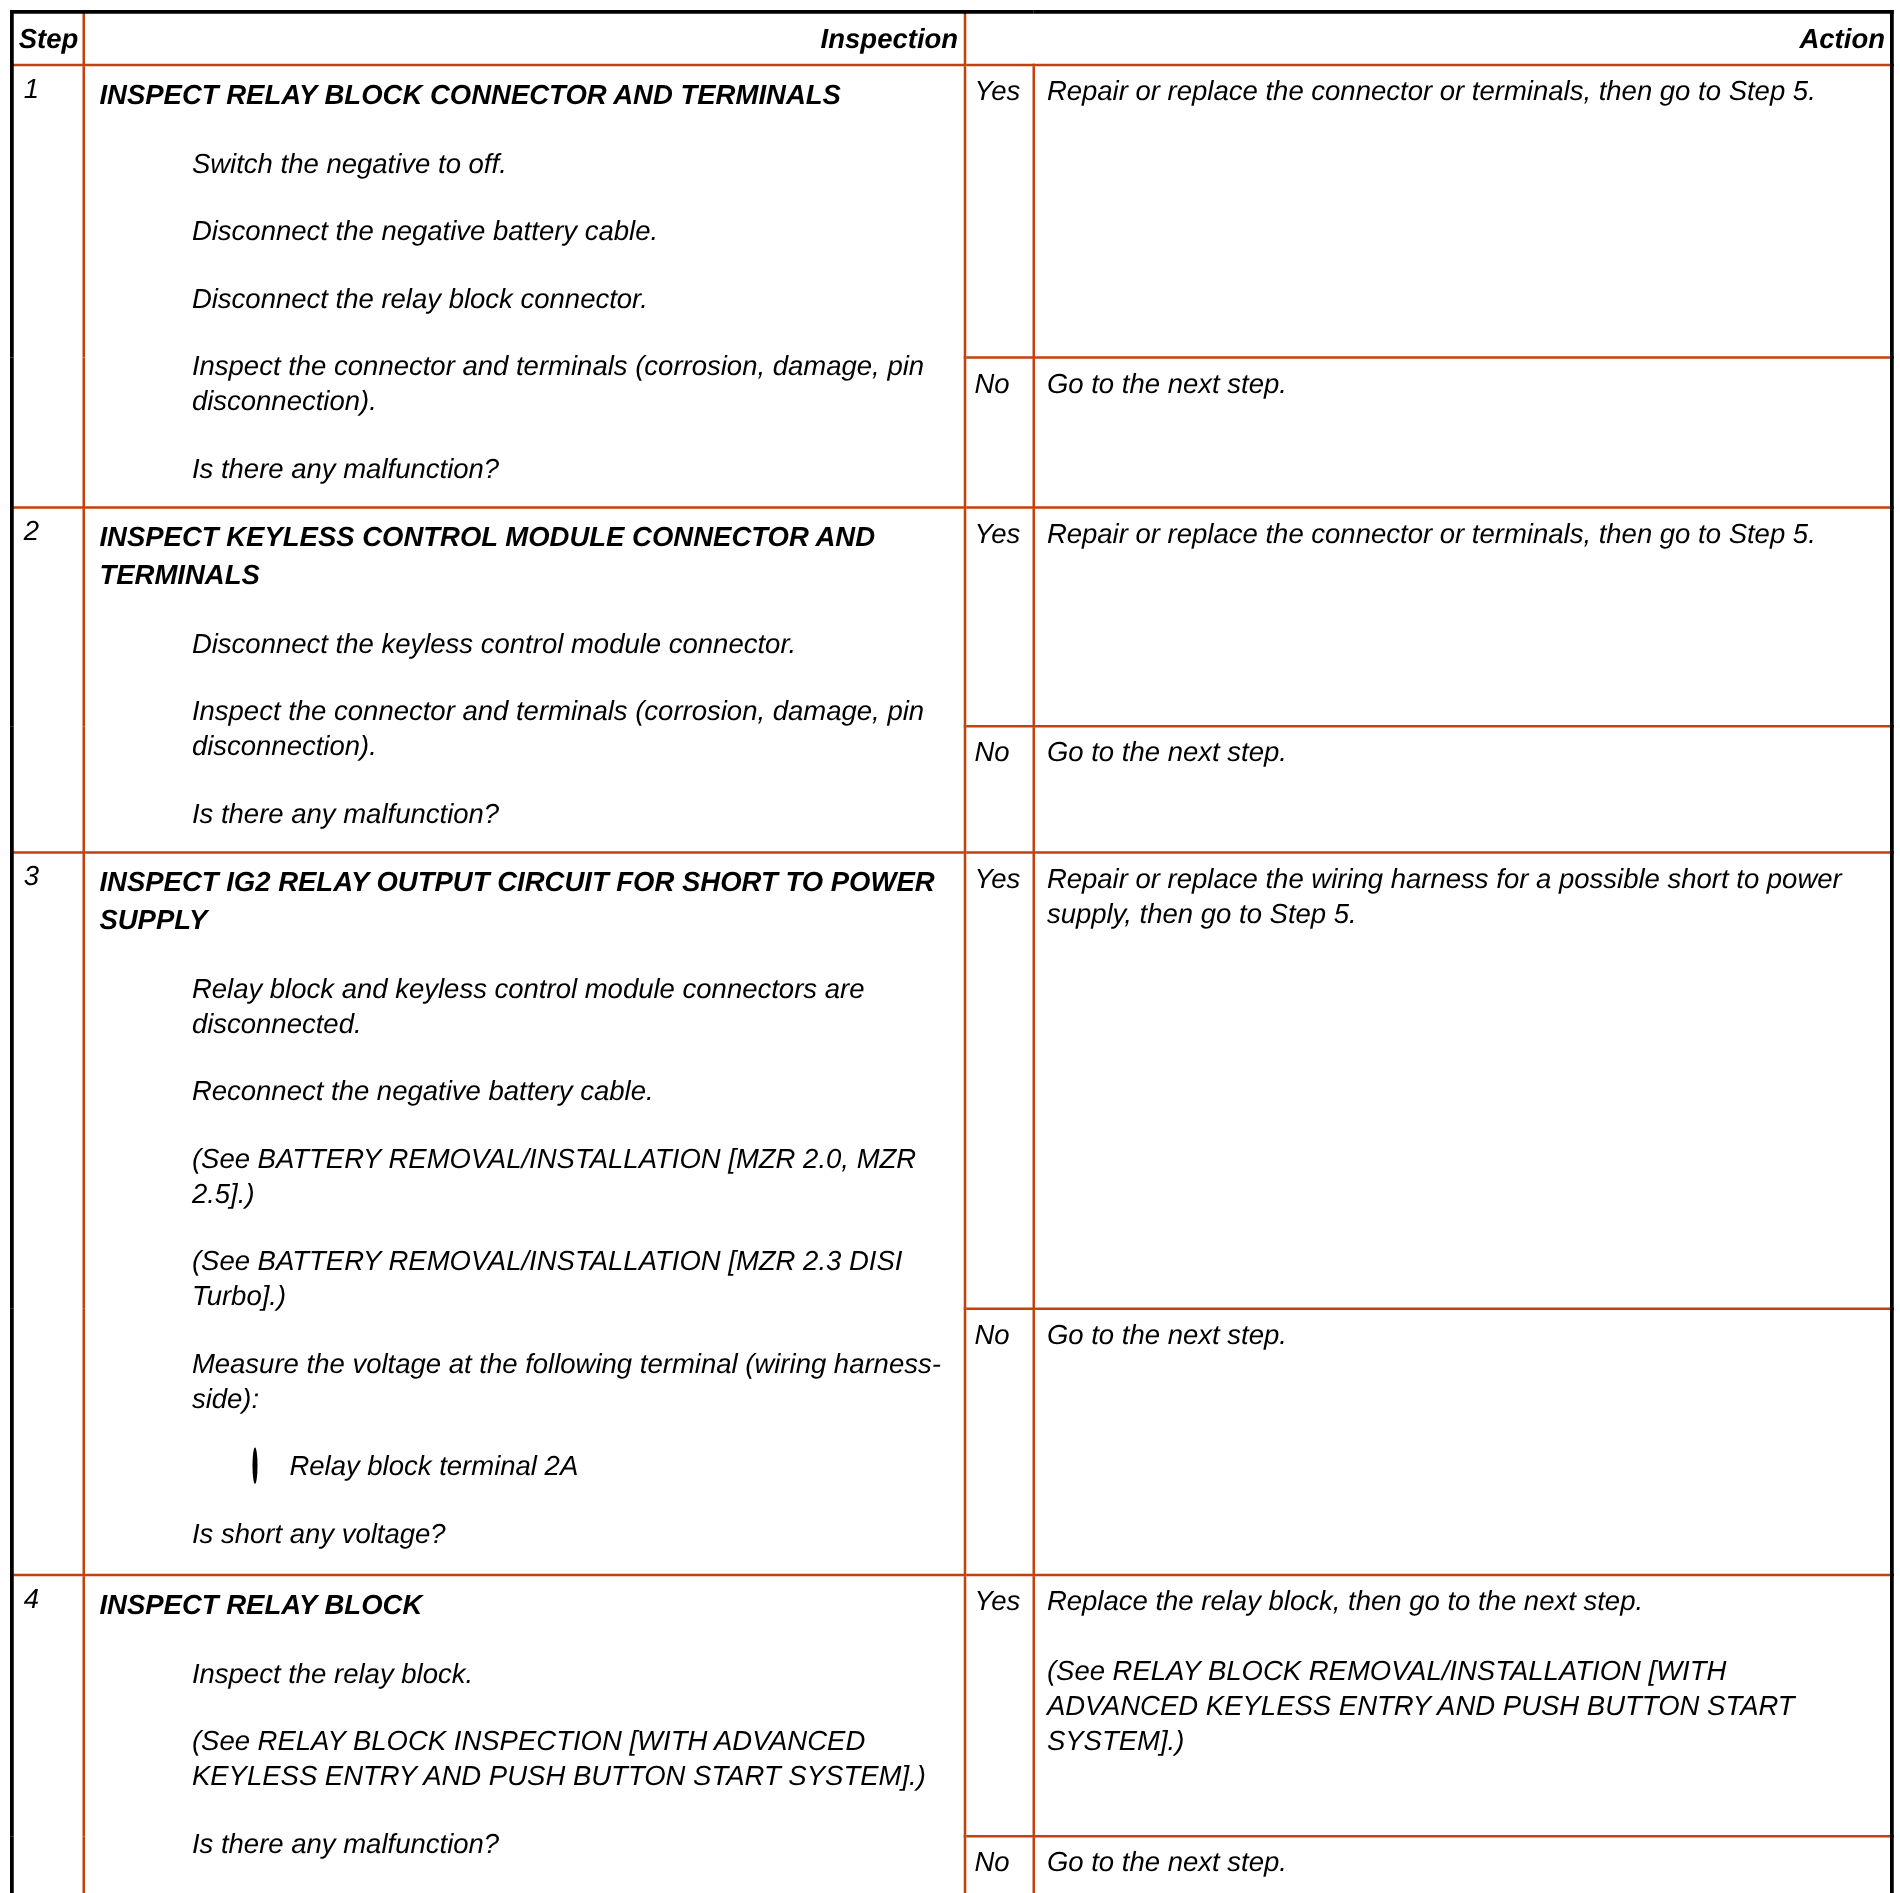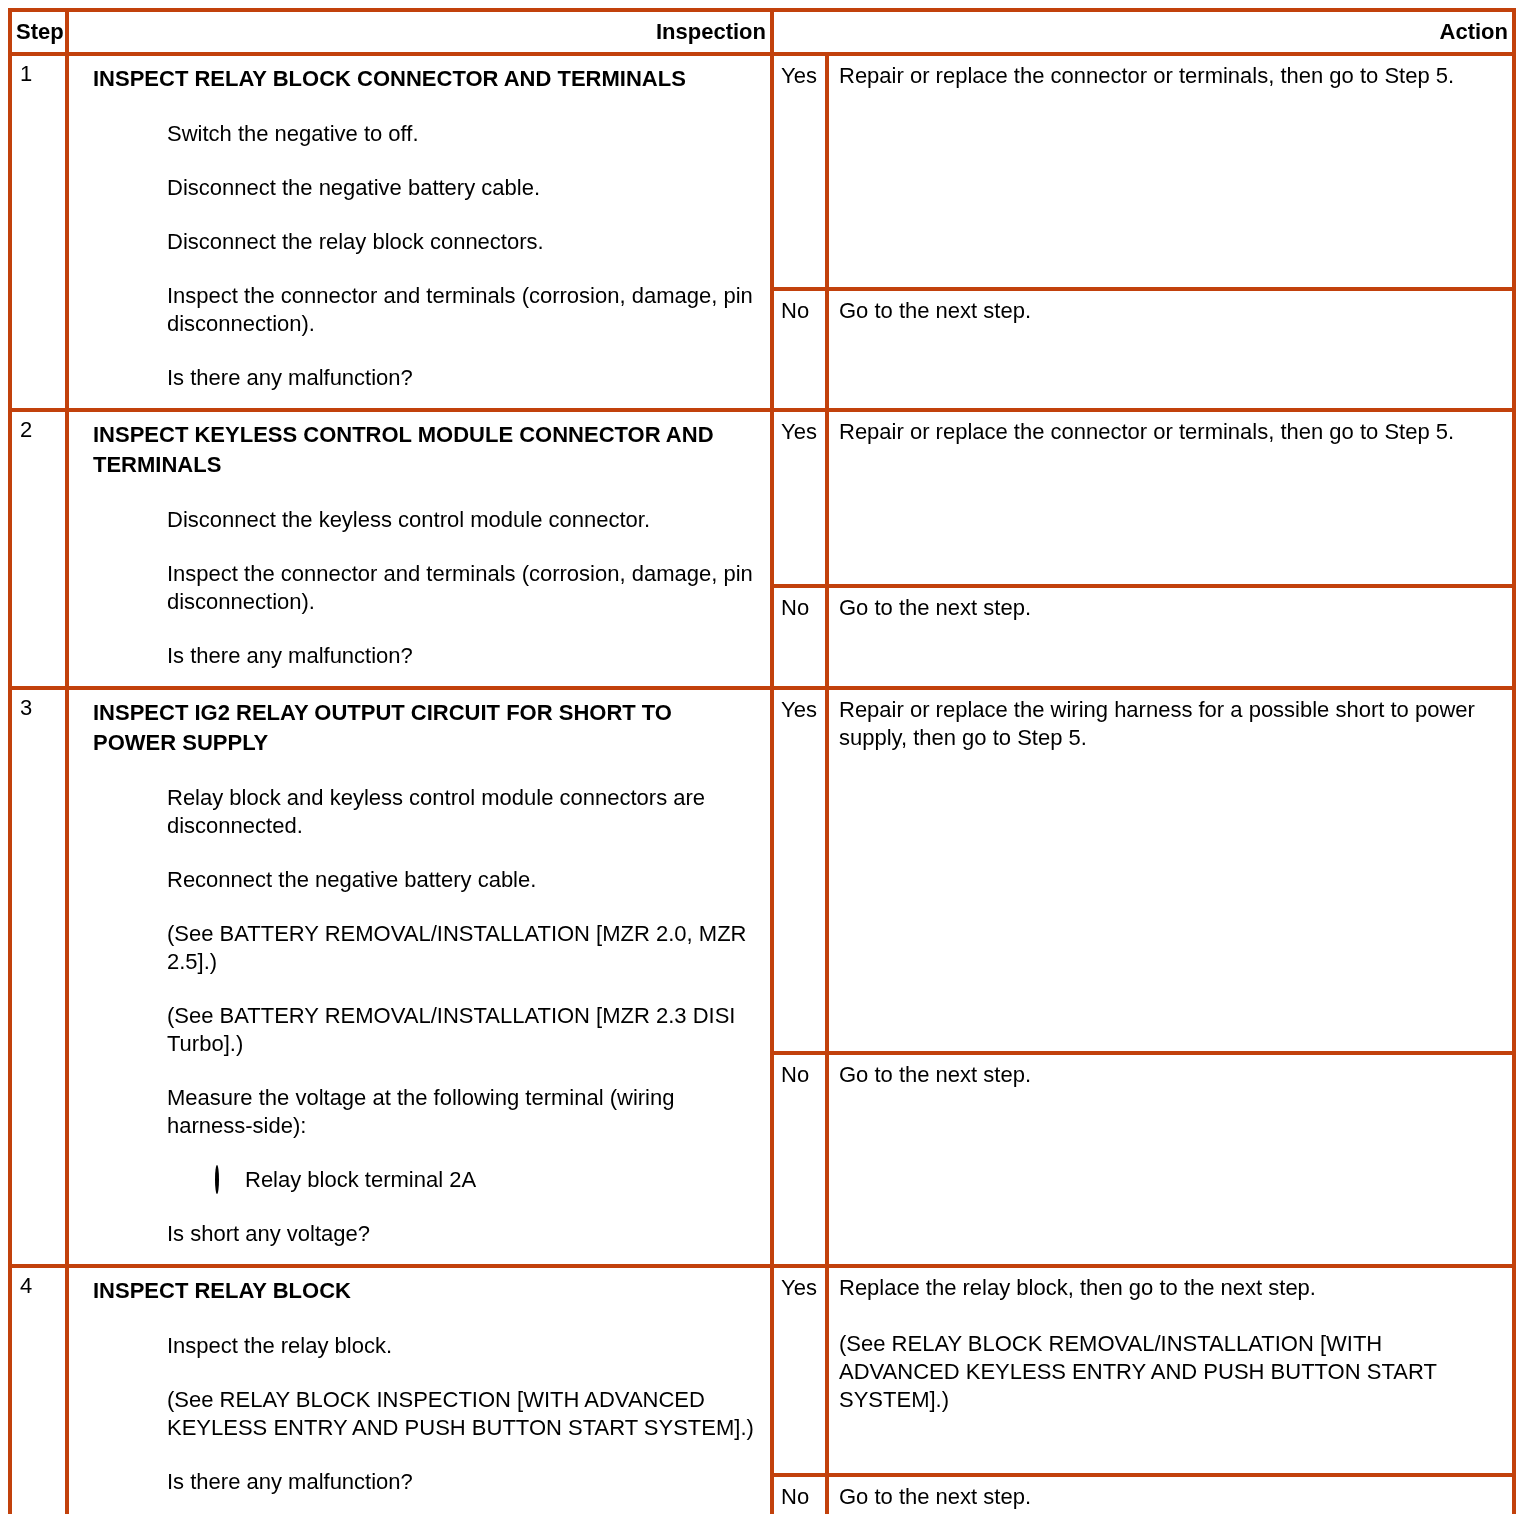"Step" .tbl th, .tbl td { border: 4px solid #c2410c -> 2px solid #c2410c; font-style: none -> italic }
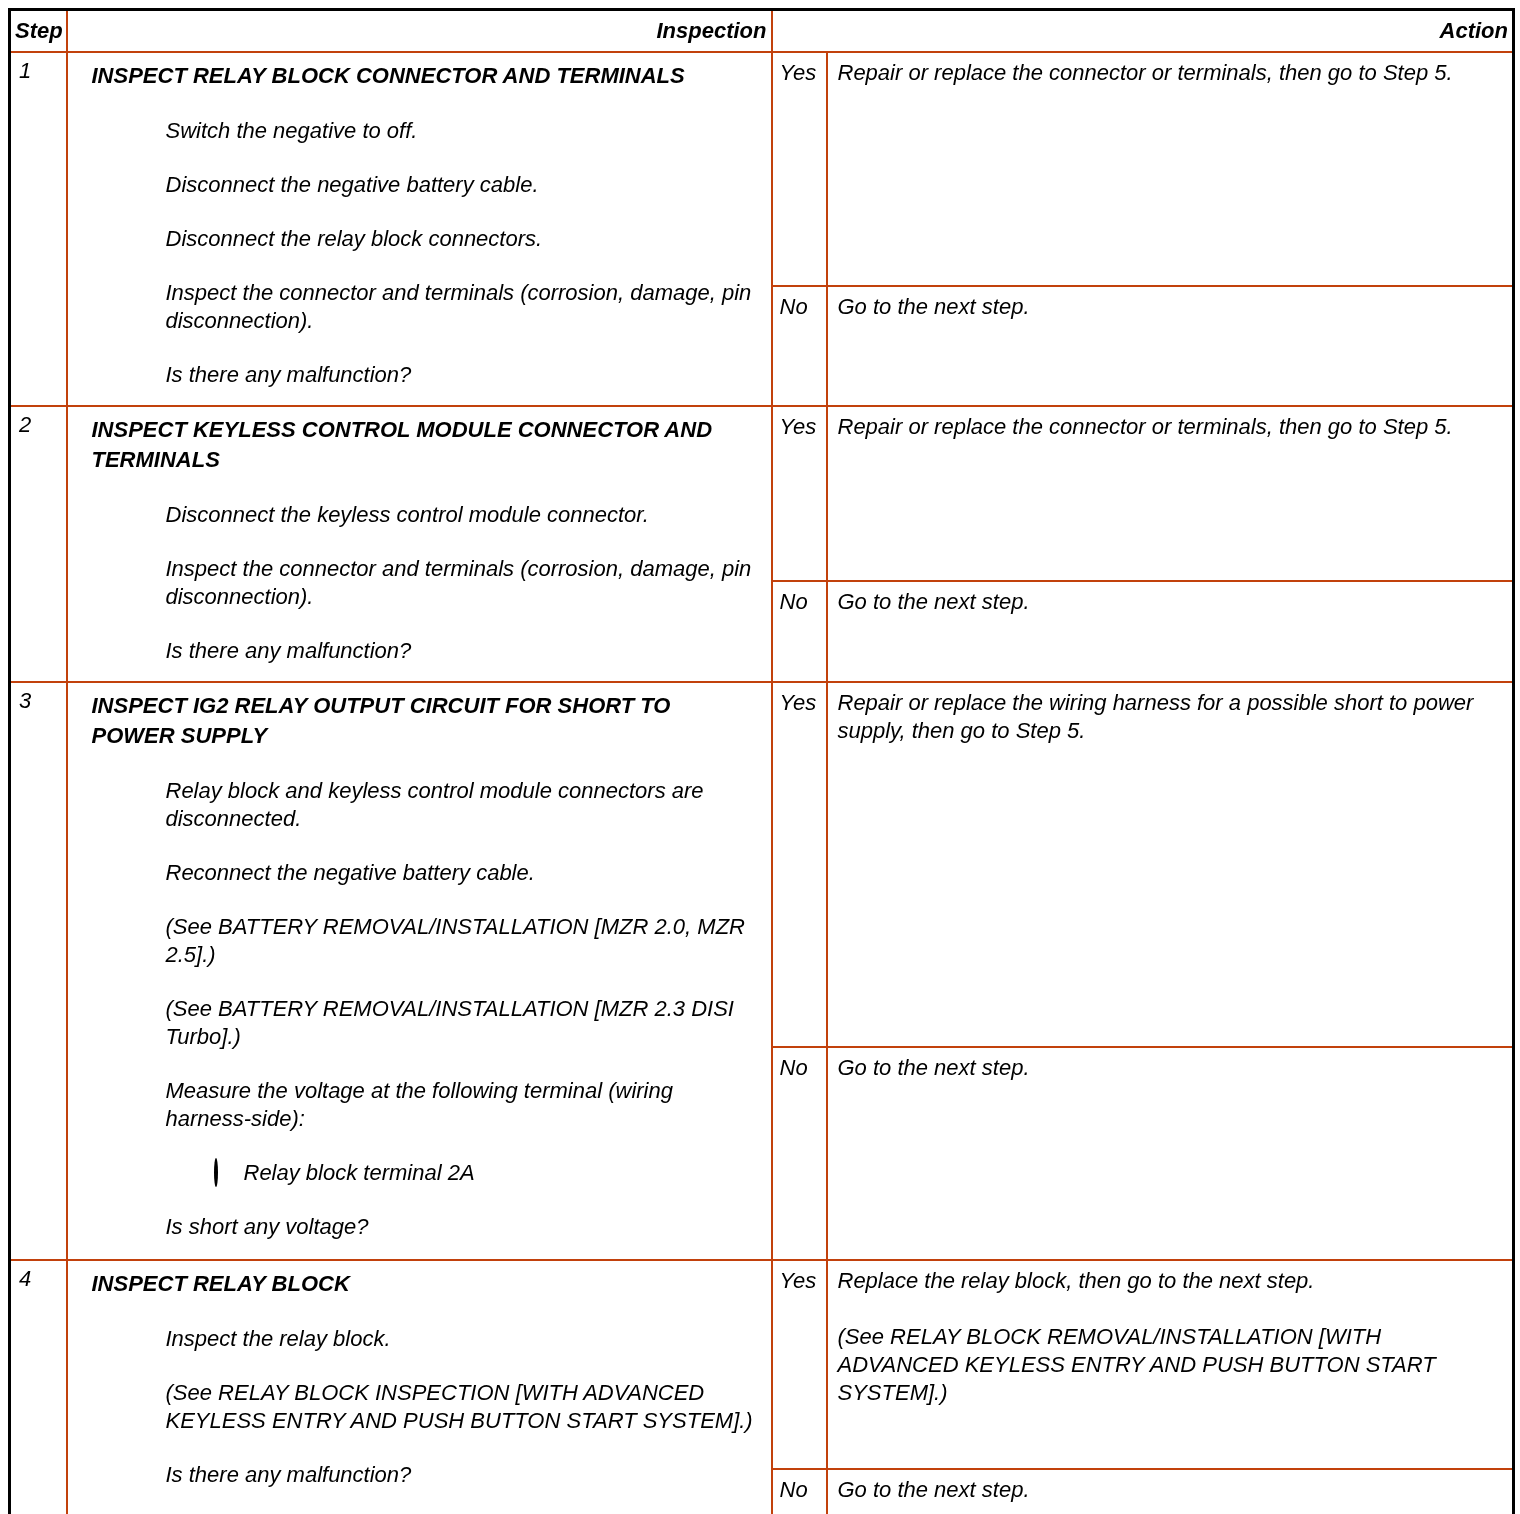"INSPECT RELAY BLOCK CONNECTOR AND" td.insp { padding: 6px 12px 16px 24px -> 6px 12px 16px 12px }
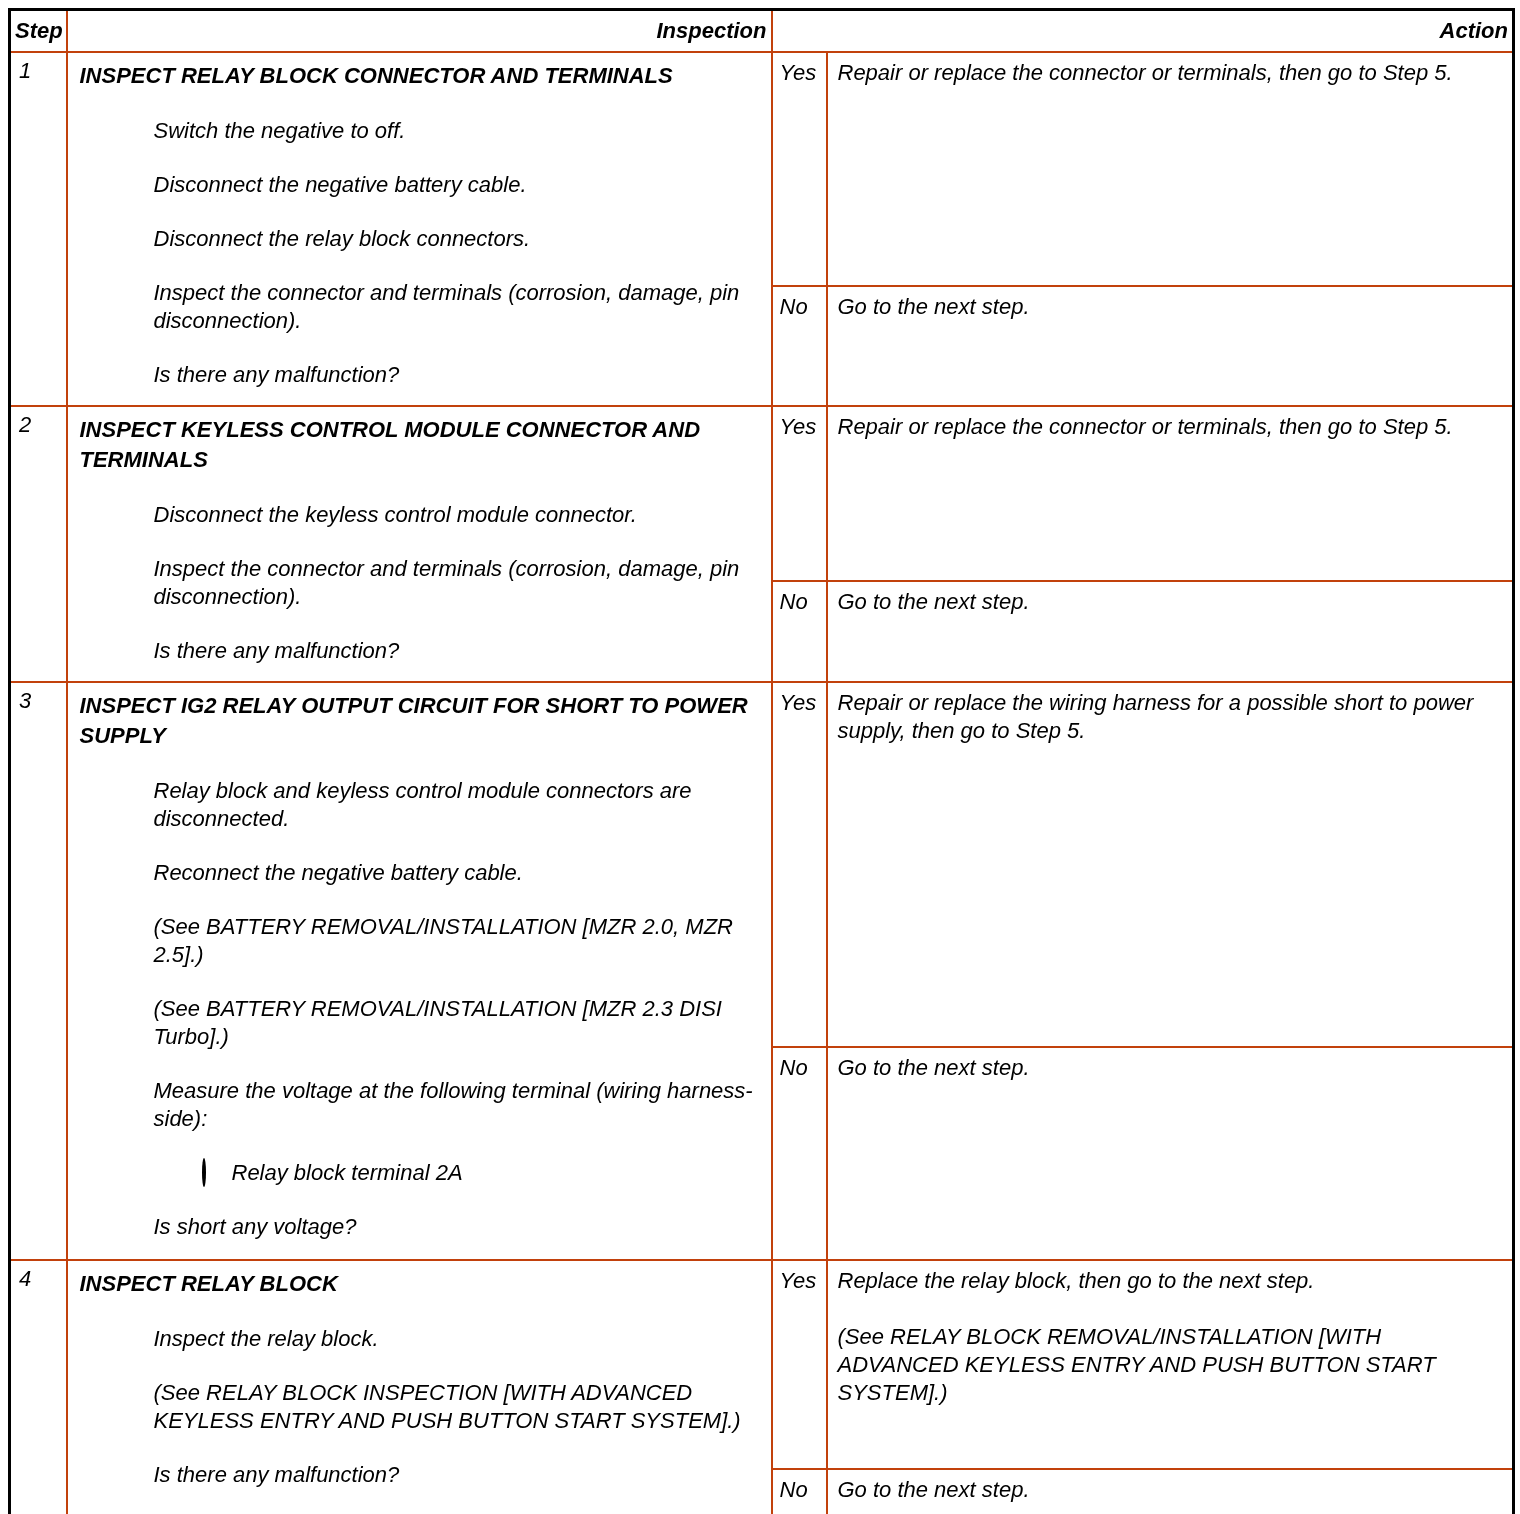"Disconnect the relay block connectors." span { text: connectors -> connector }
